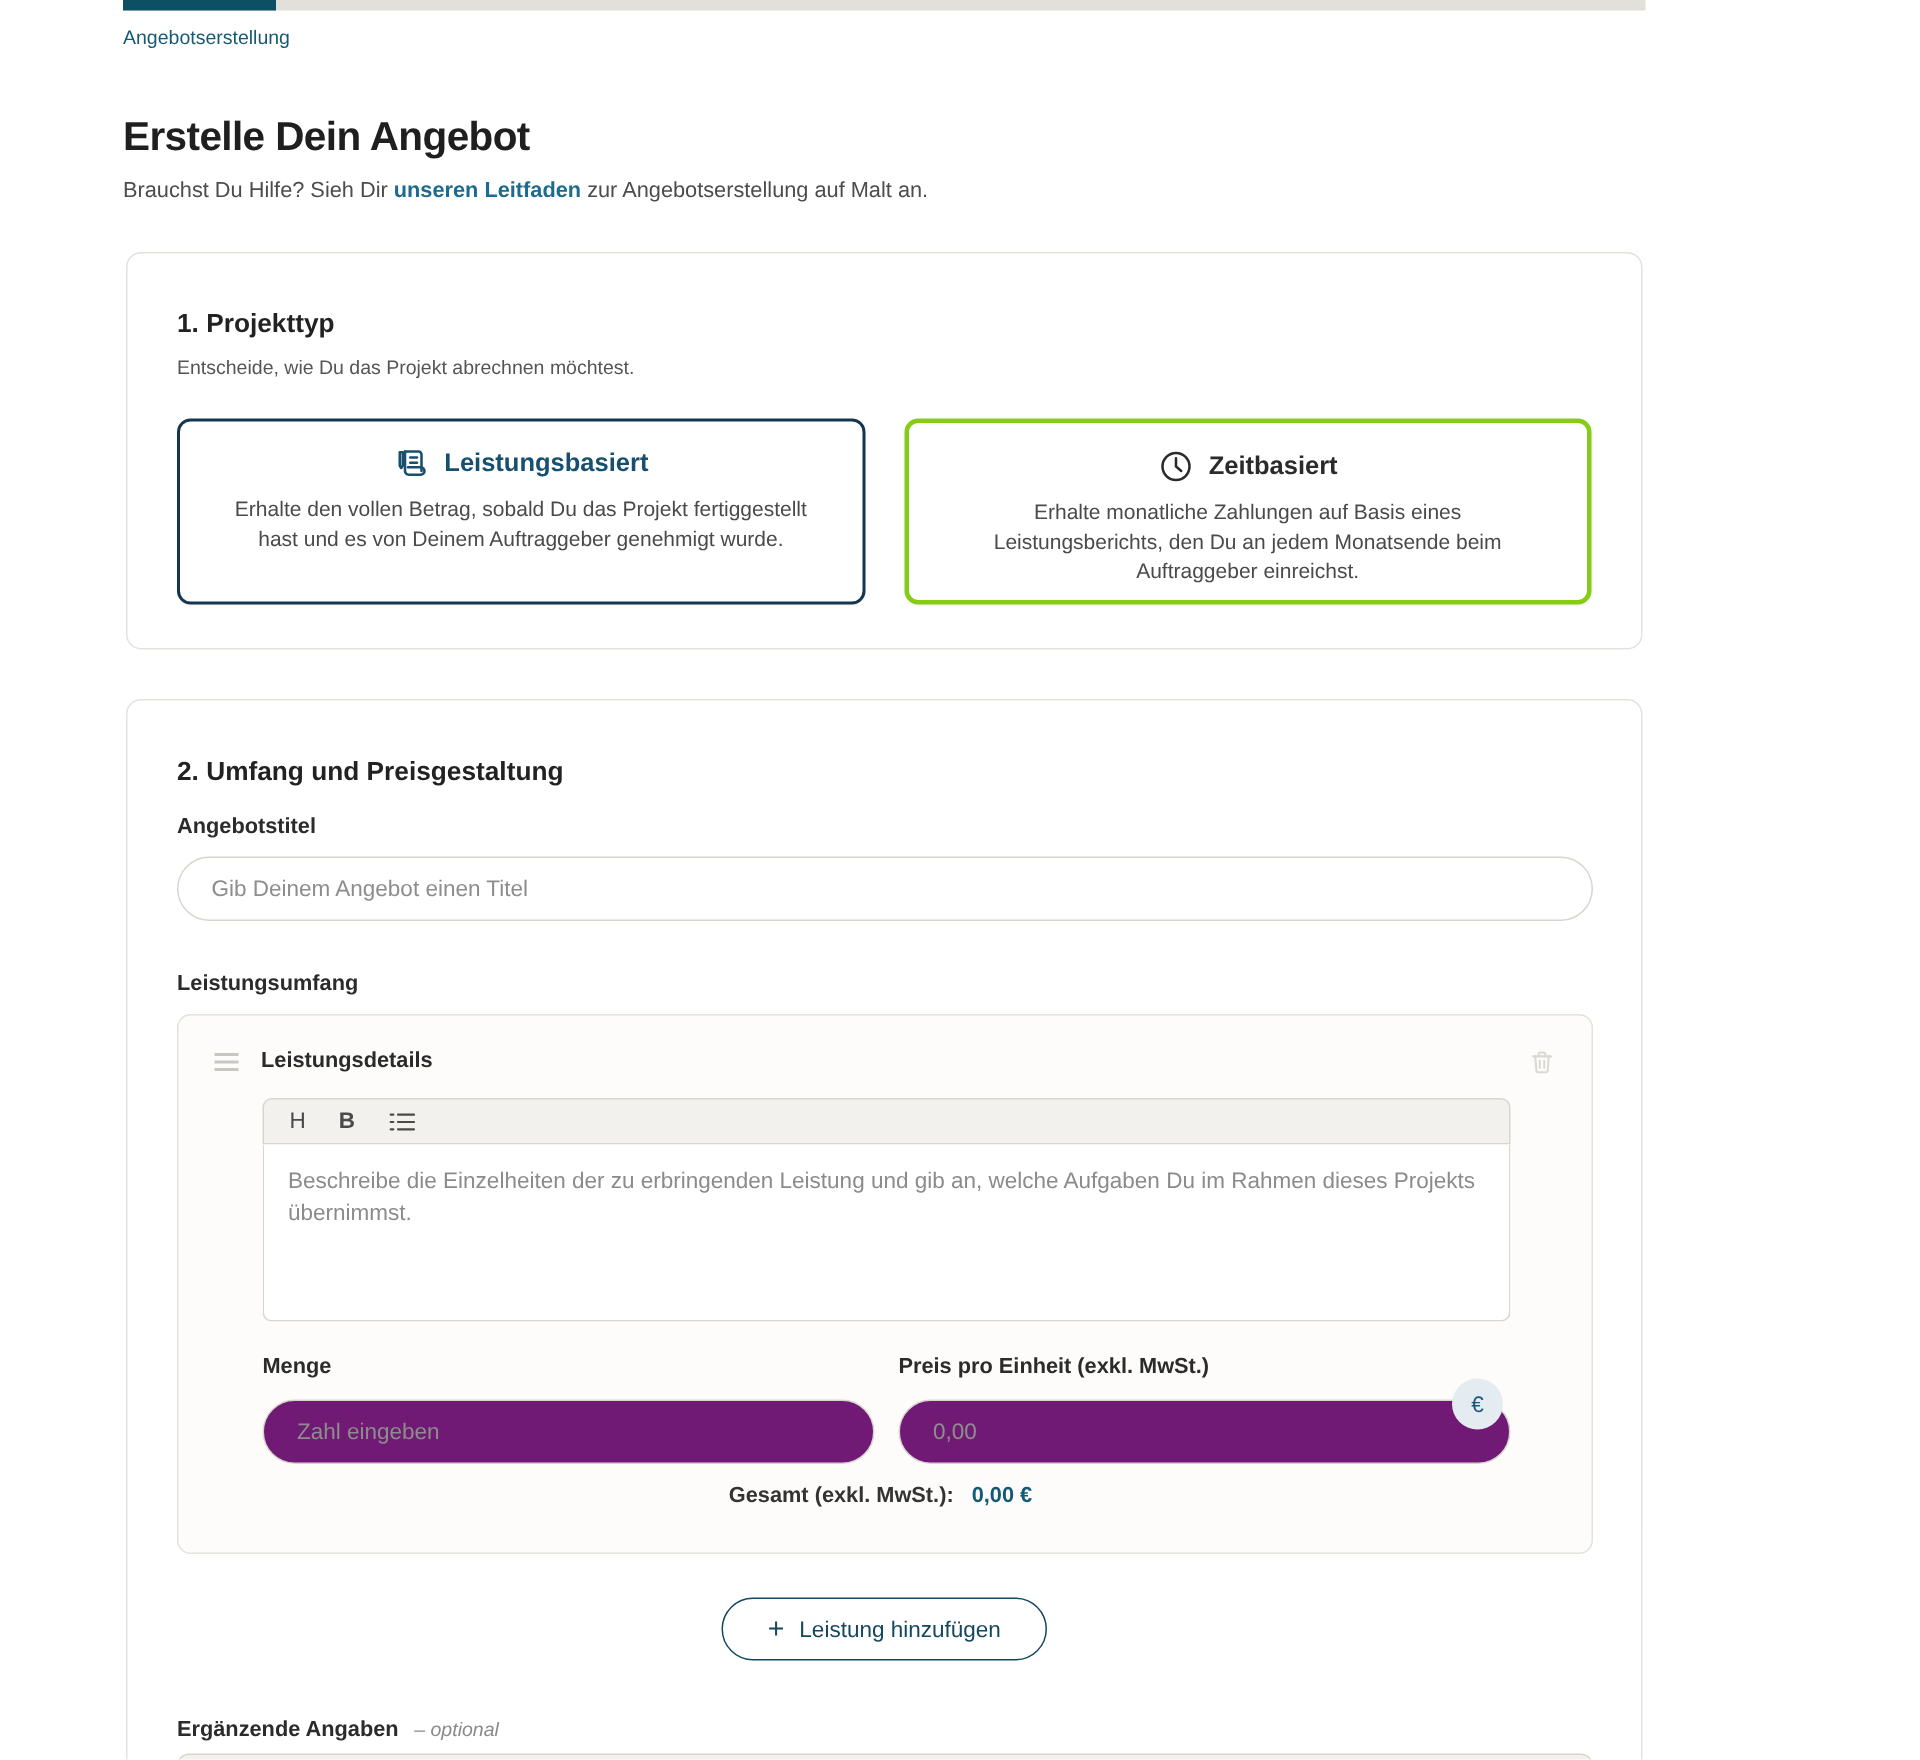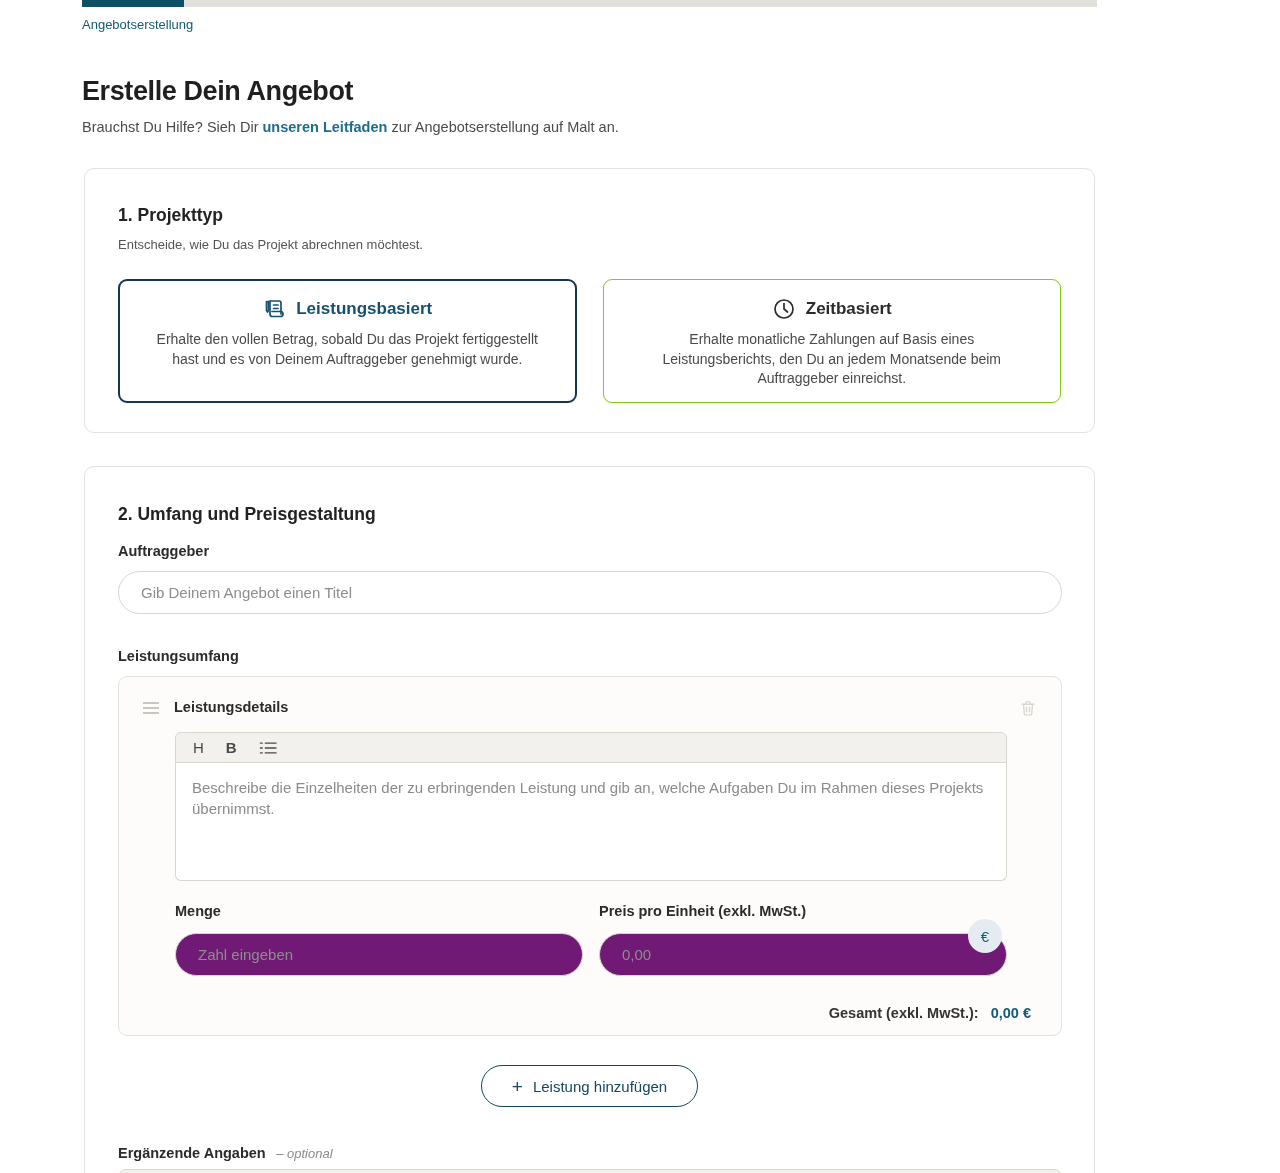"Zeitbasiert" .option { border: 1px solid #84cc16 -> 3px solid #84cc16 }
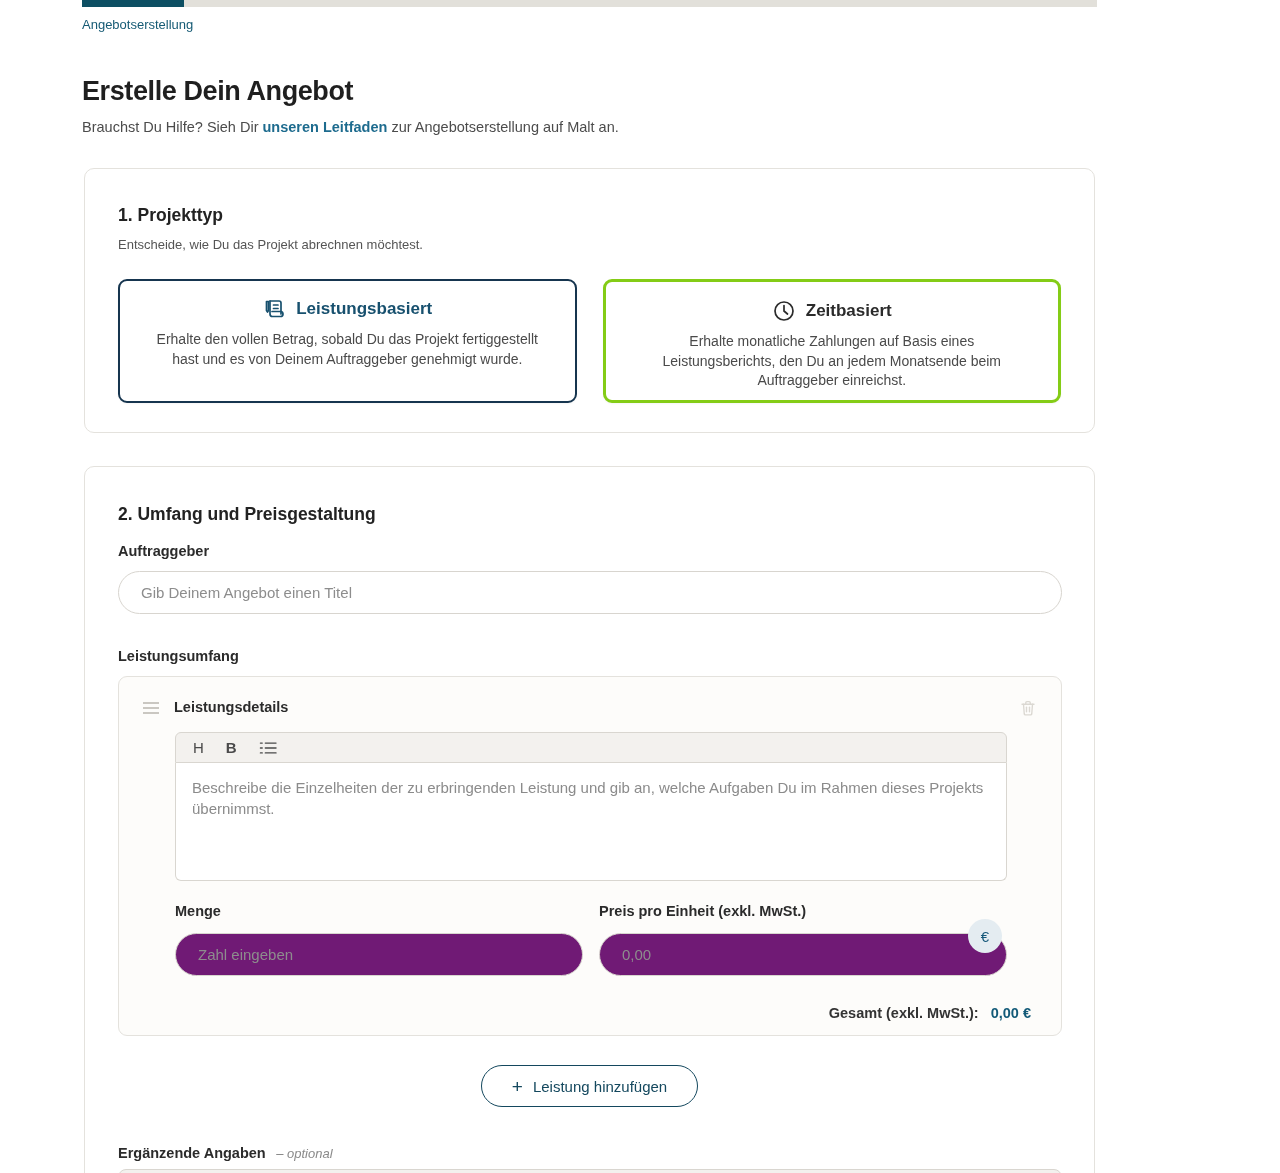"Auftraggeber" label.field-label { text: Auftraggeber -> Angebotstitel }
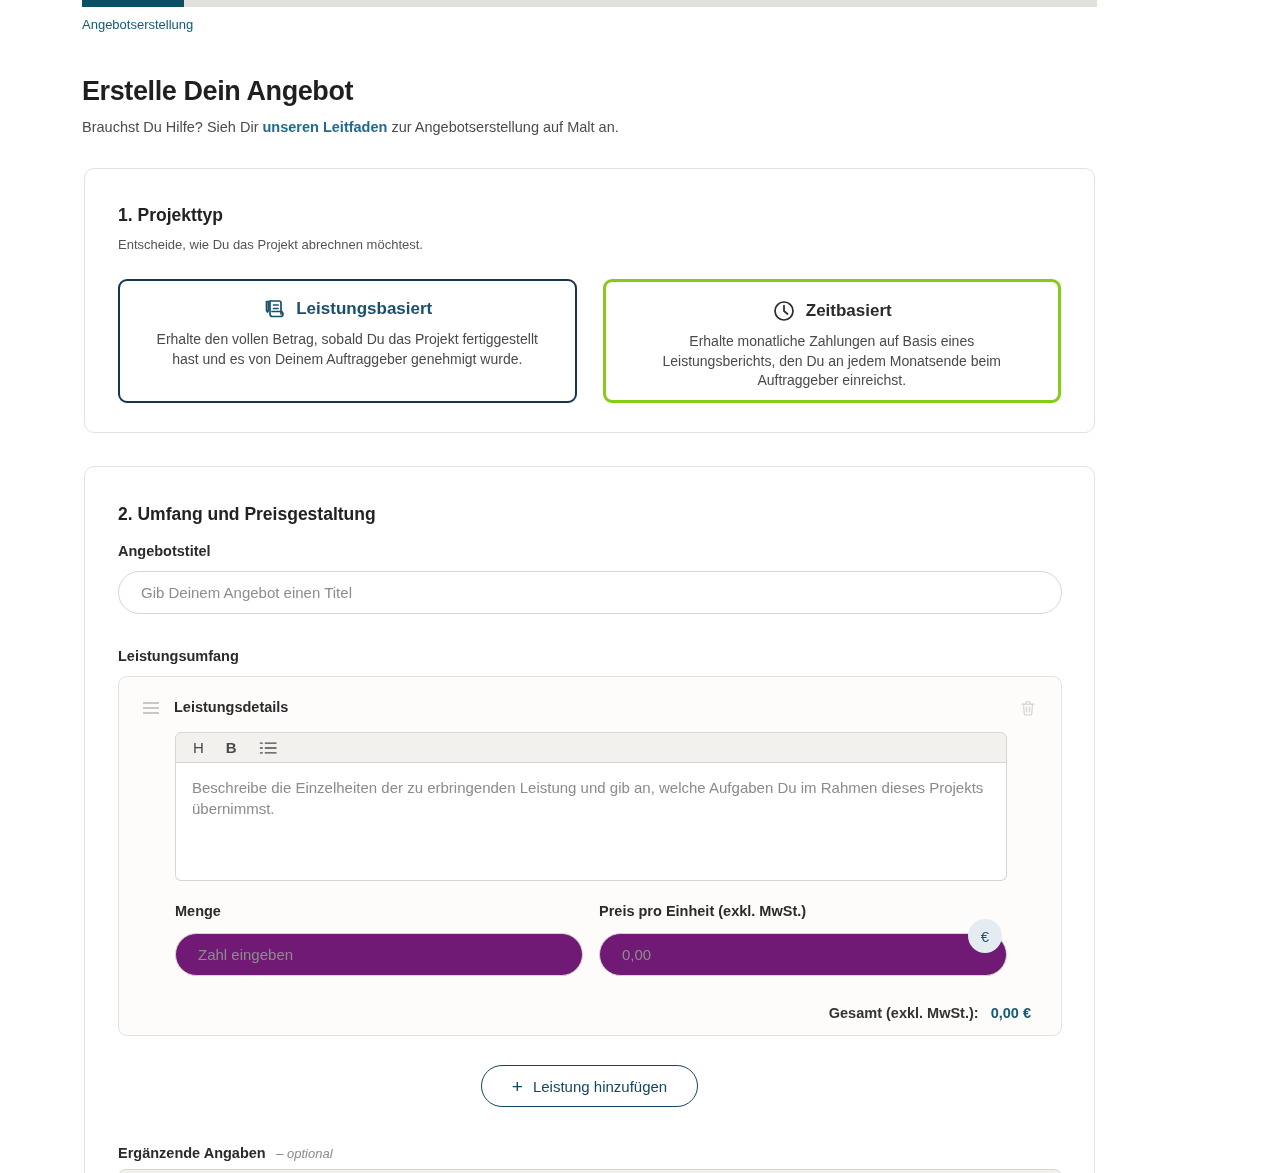"Gesamt (exkl. MwSt.): 0,00 €" .total-row { margin-top: 29px -> 13px; text-align: right -> center }
